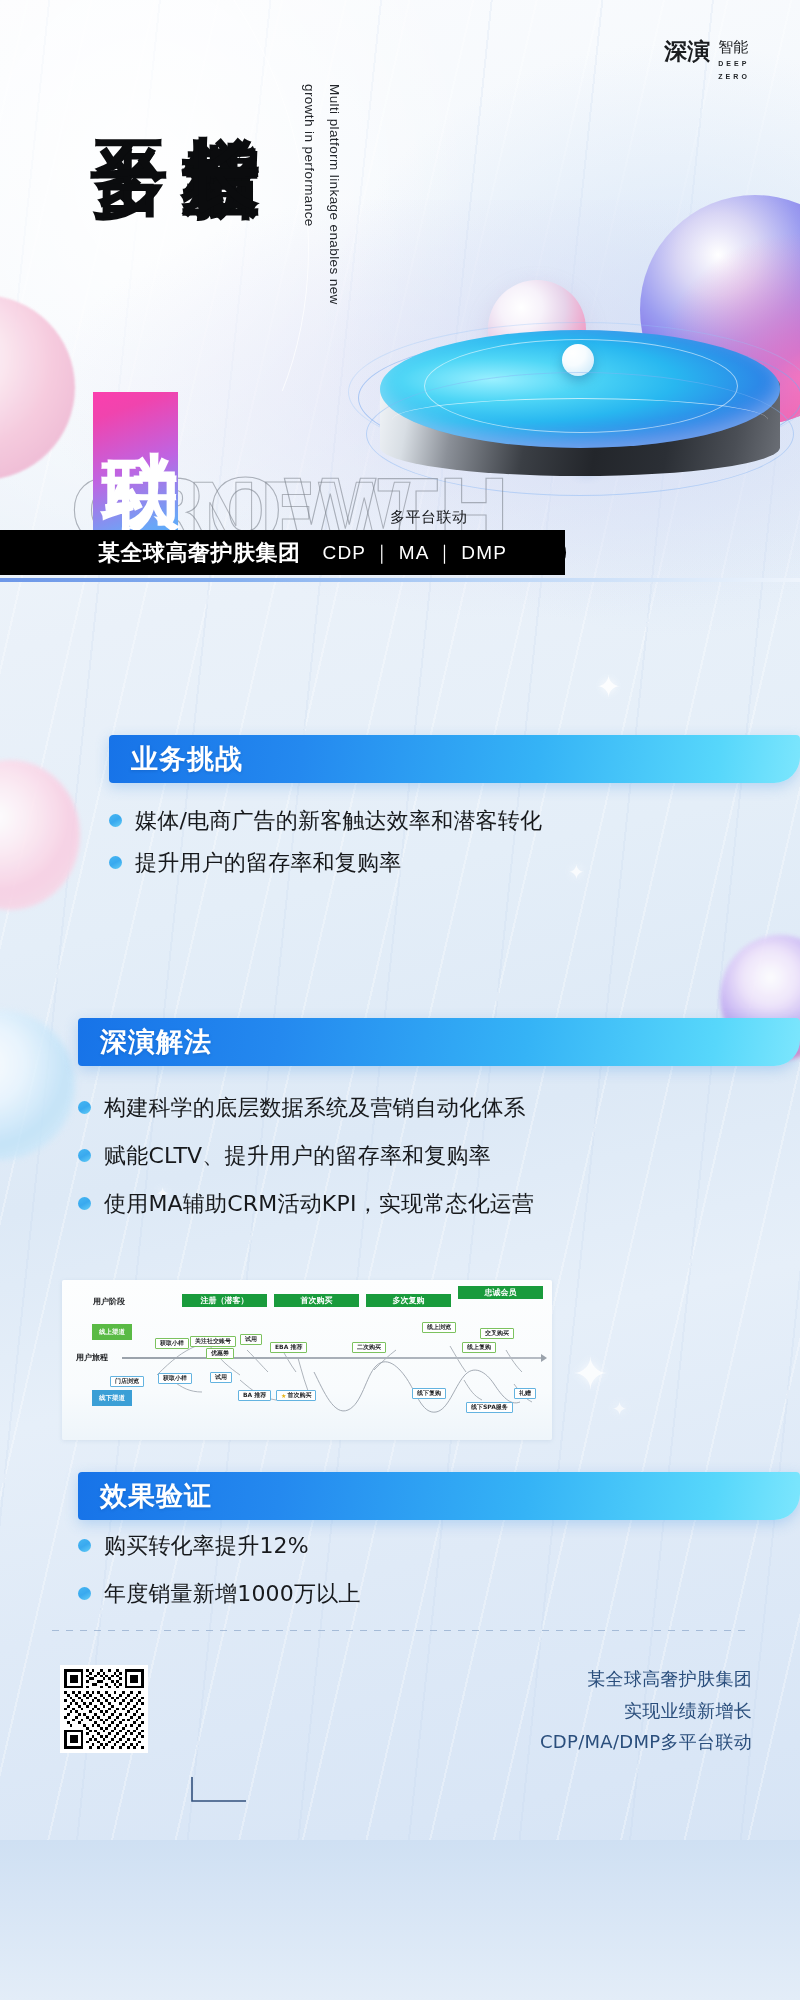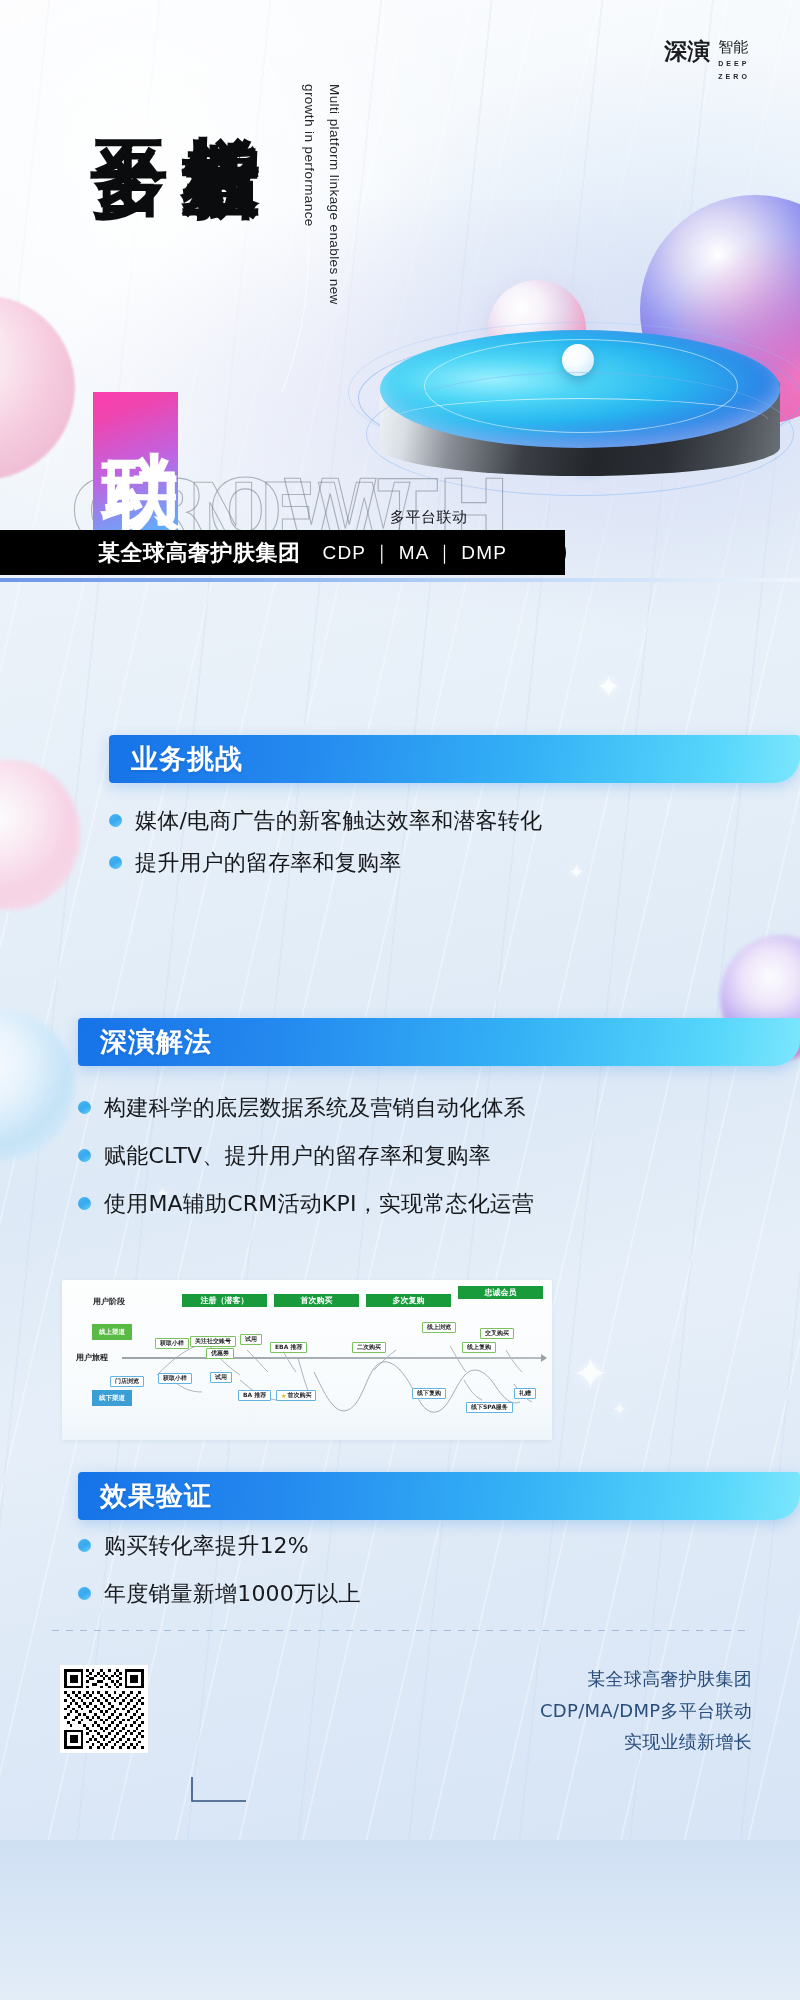"CDP/MA/DMP多平台联动" div { order: before "实现业绩新增长" -> after "实现业绩新增长" }
